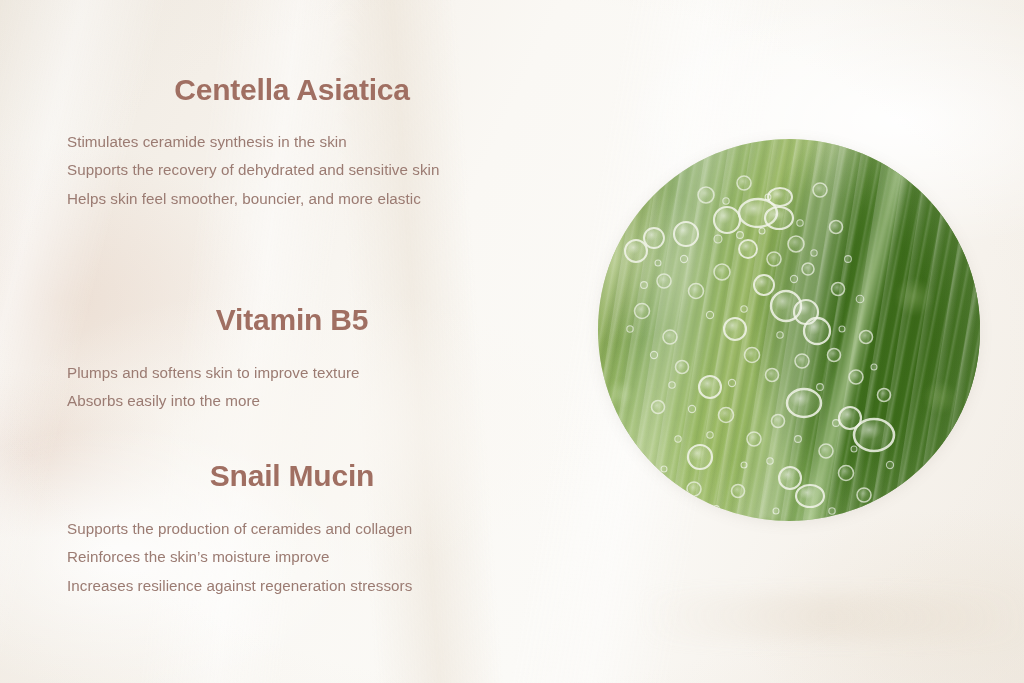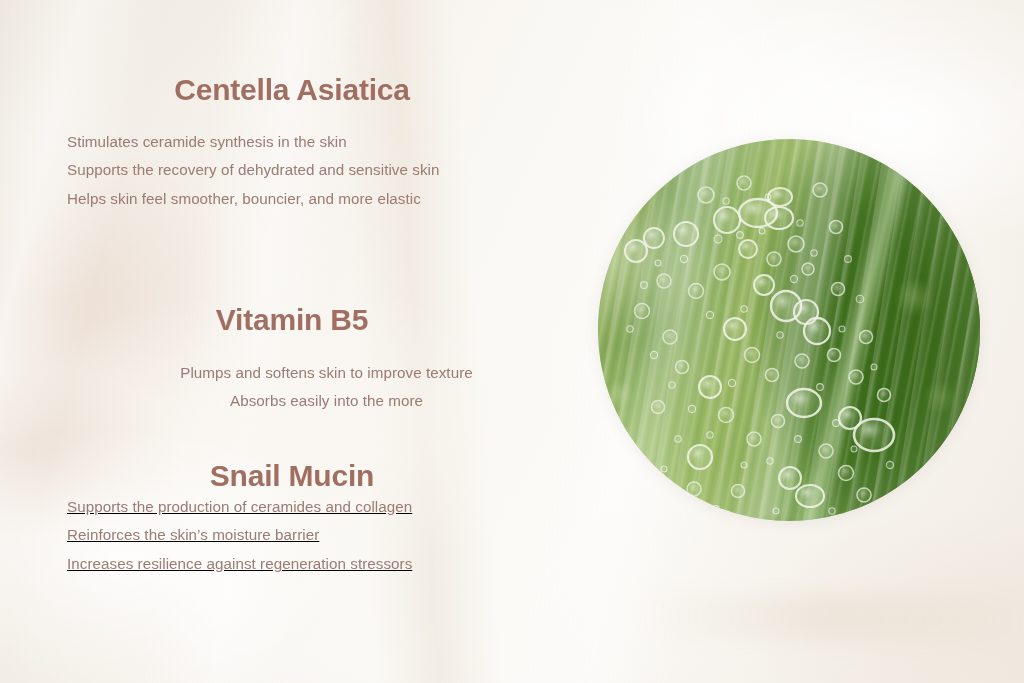"Plumps and softens skin to" #block-1 .bullet-list { text-align: center -> none }
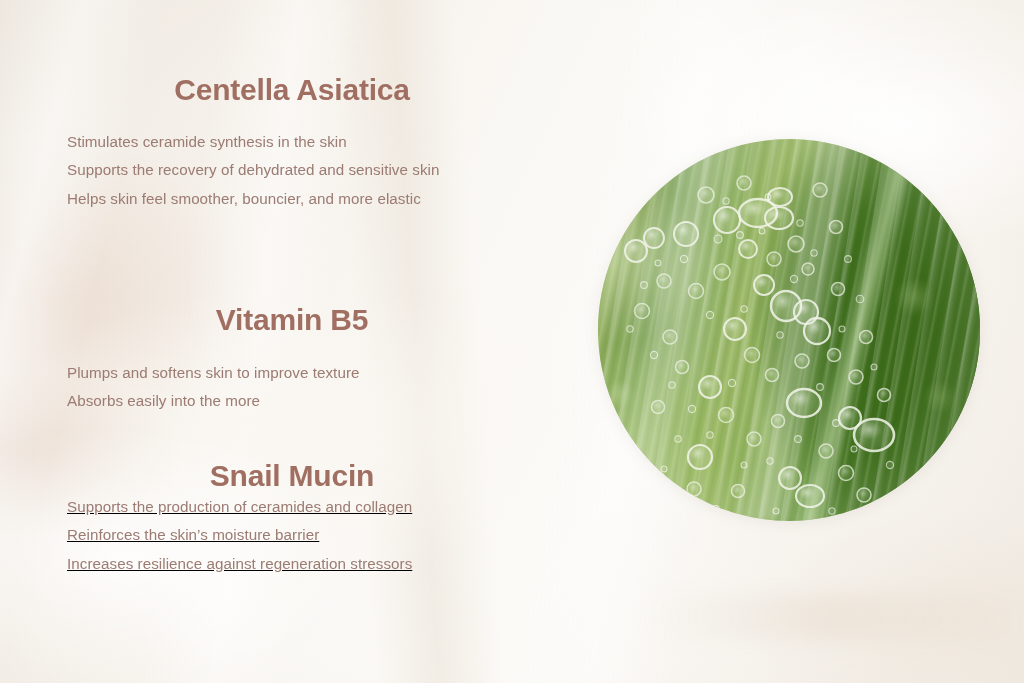"Snail Mucin" #block-2 { text-decoration: underline -> none }
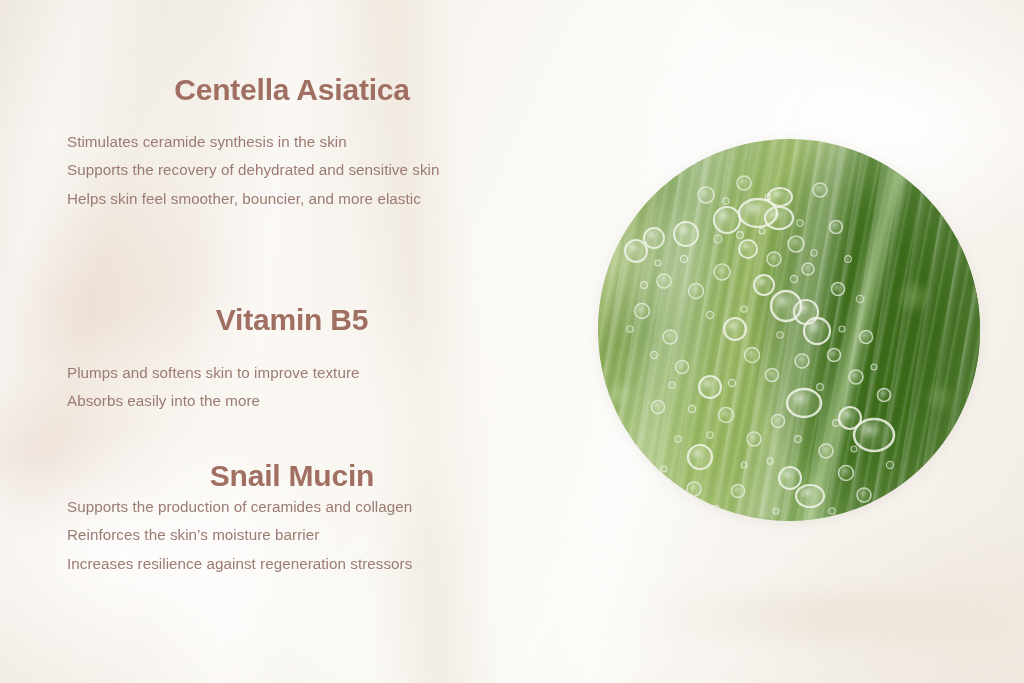"Supports the production of ceramides" #block-2 .bullet-list { margin-top: none -> 22px }
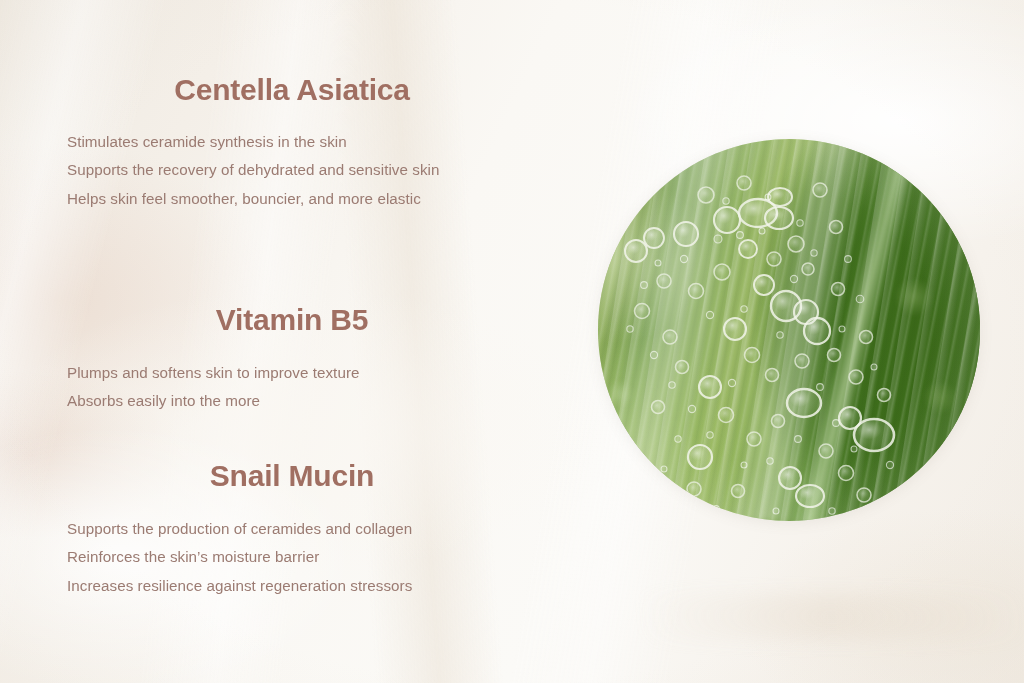"Reinforces the skin’s moisture barrier" li.bullet-item { text: barrier -> improve }
